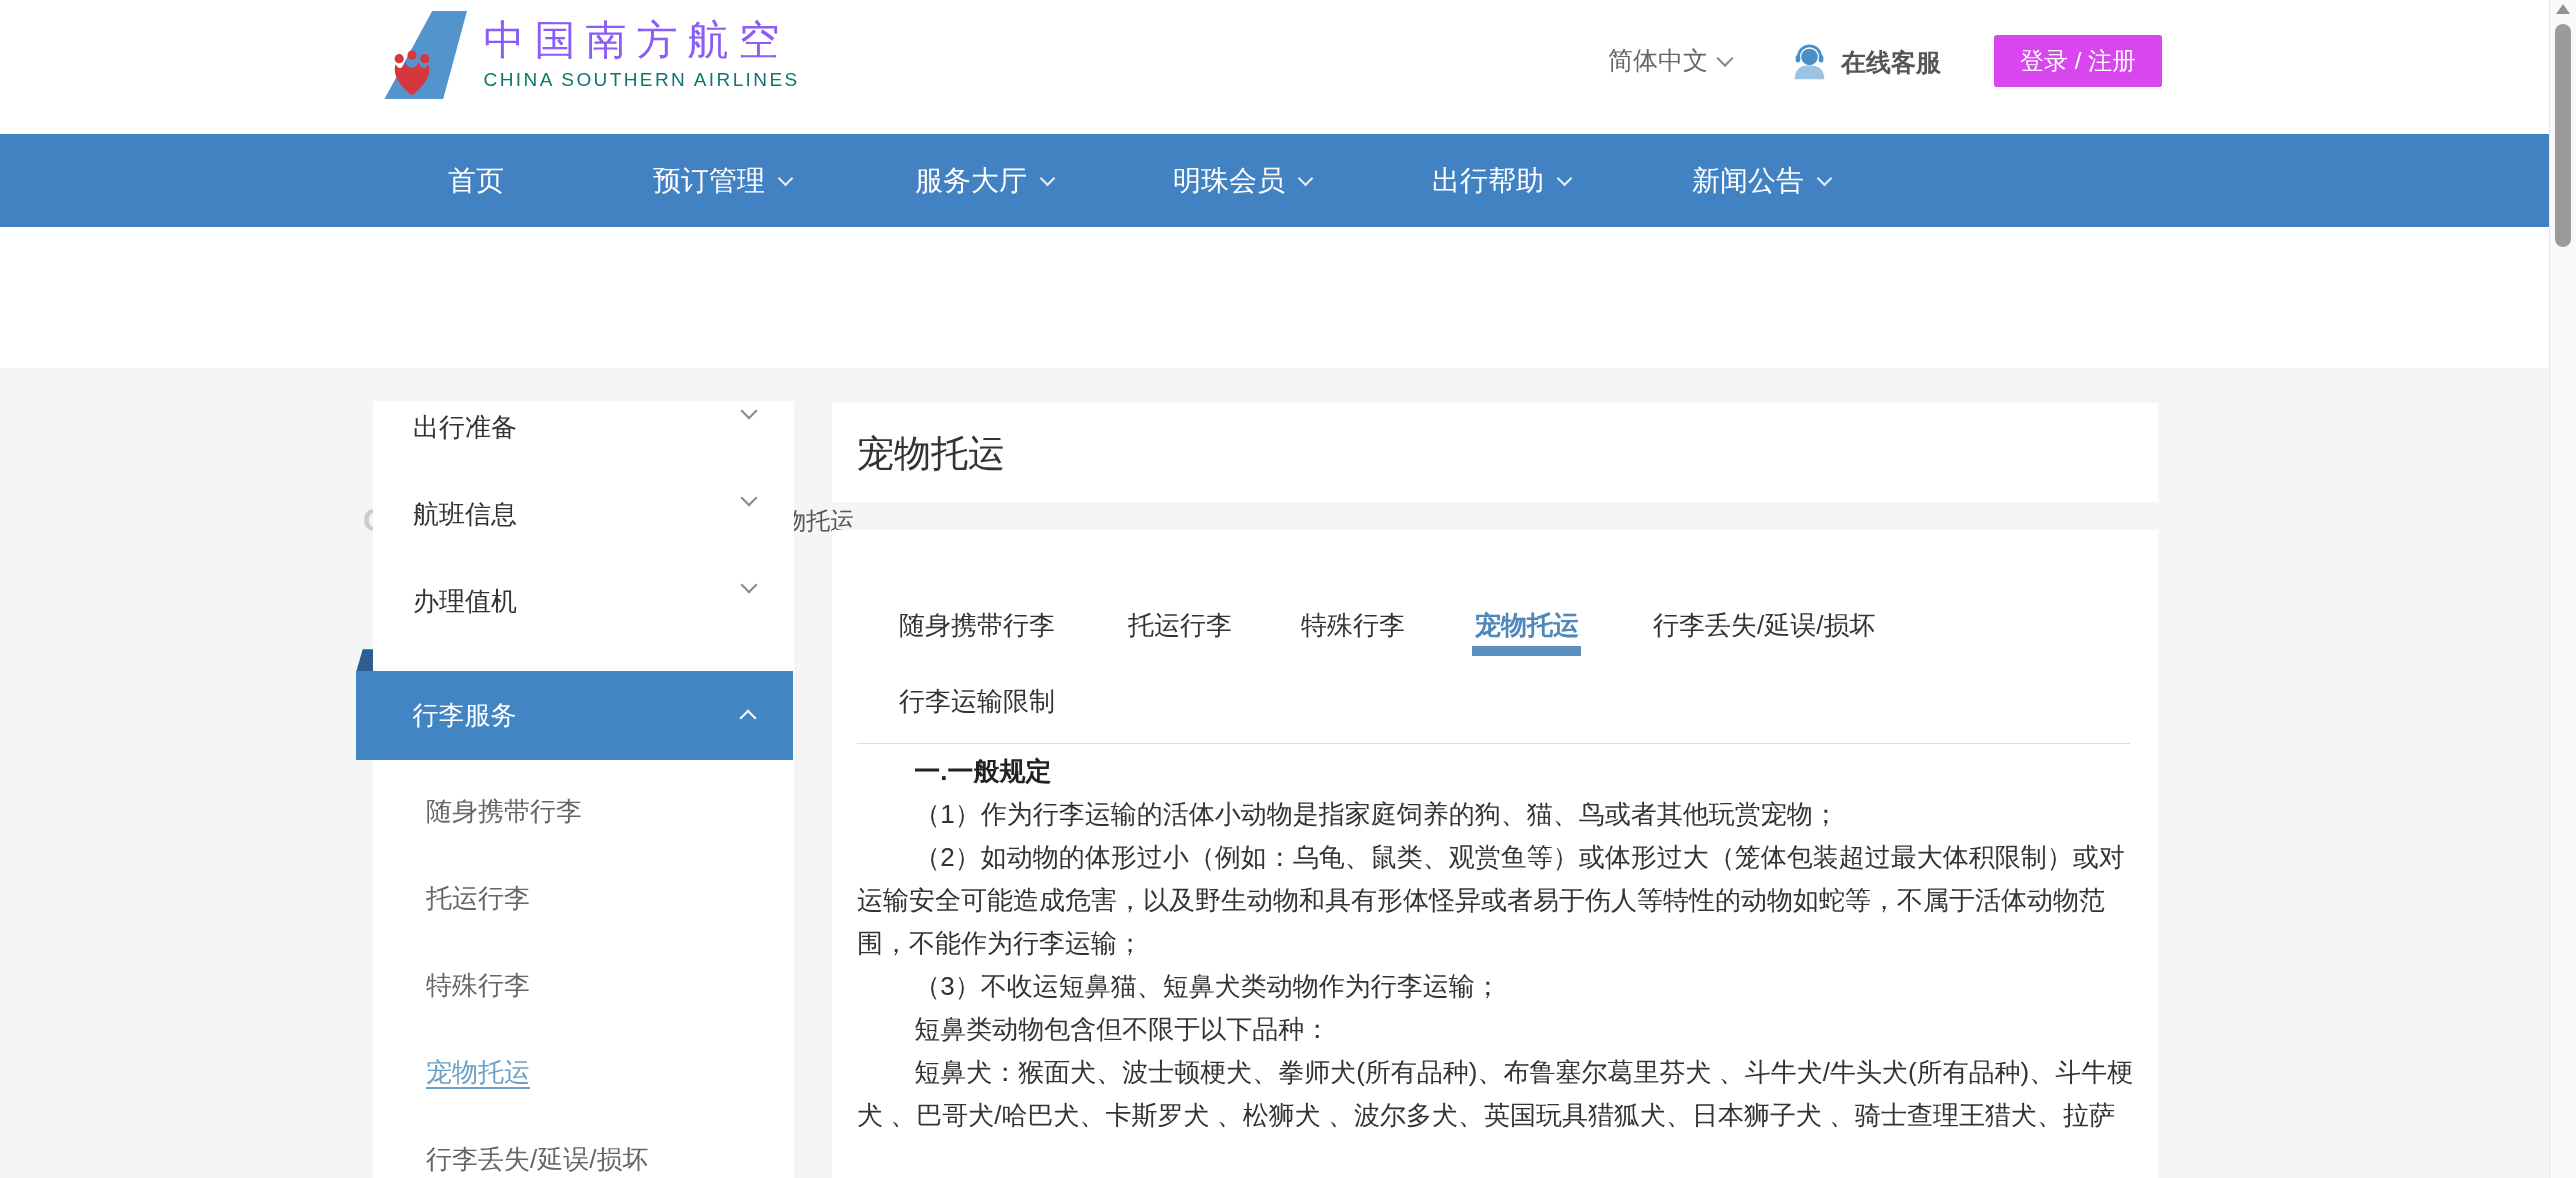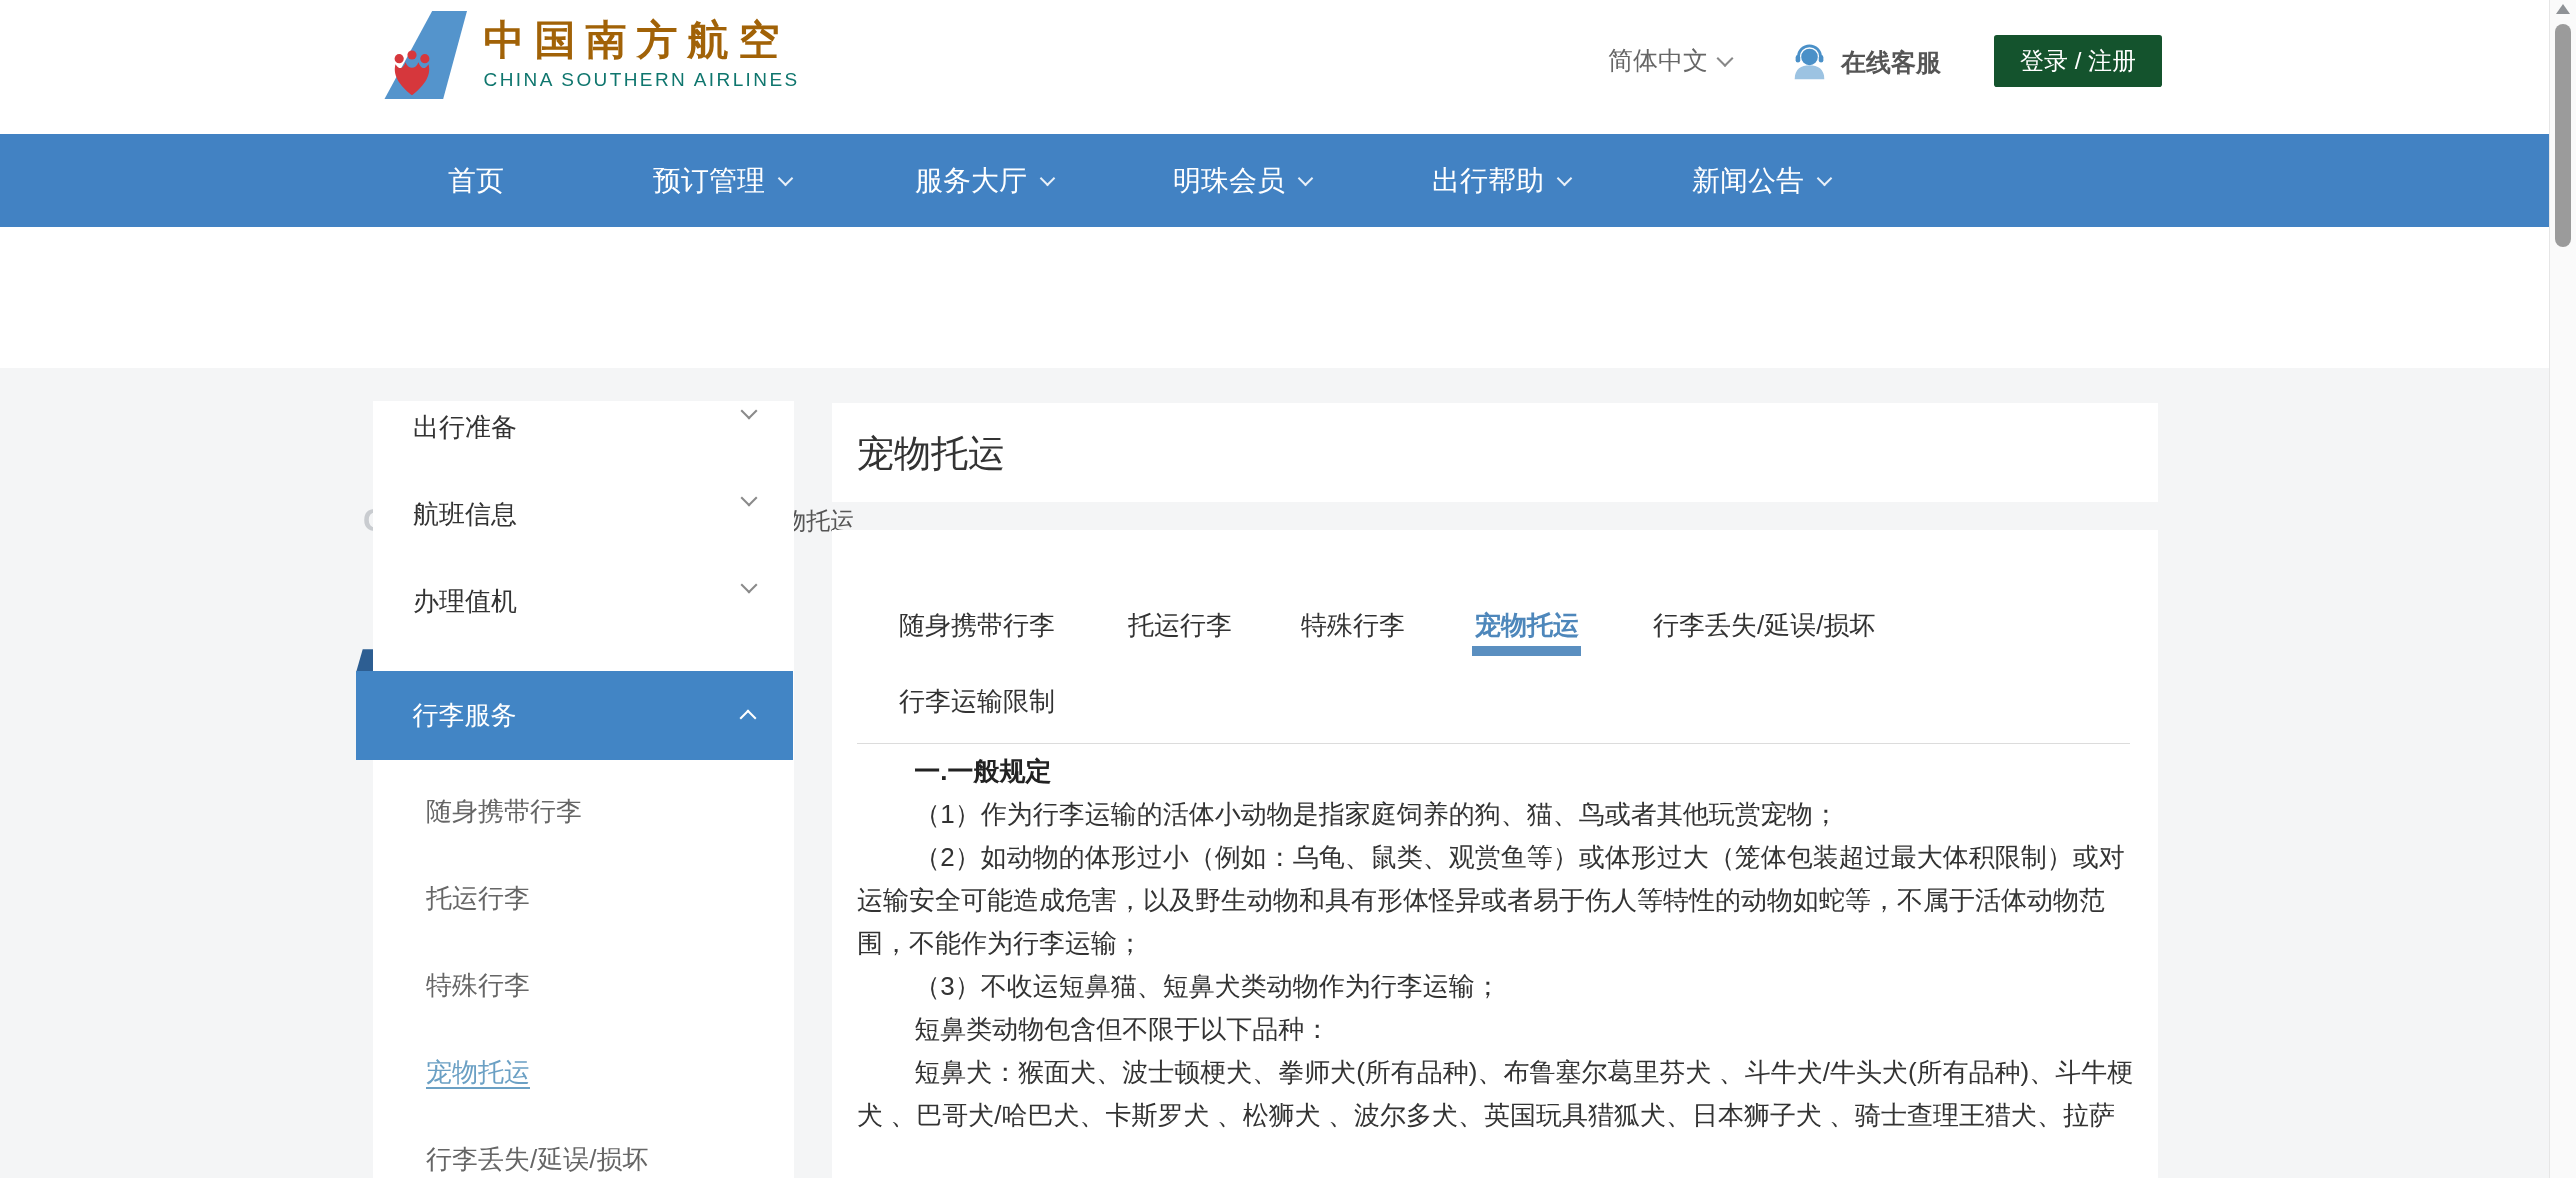"中国南方航空" .logo-cn { color: #a16207 -> #8b5cf6; font-weight: bold -> normal }
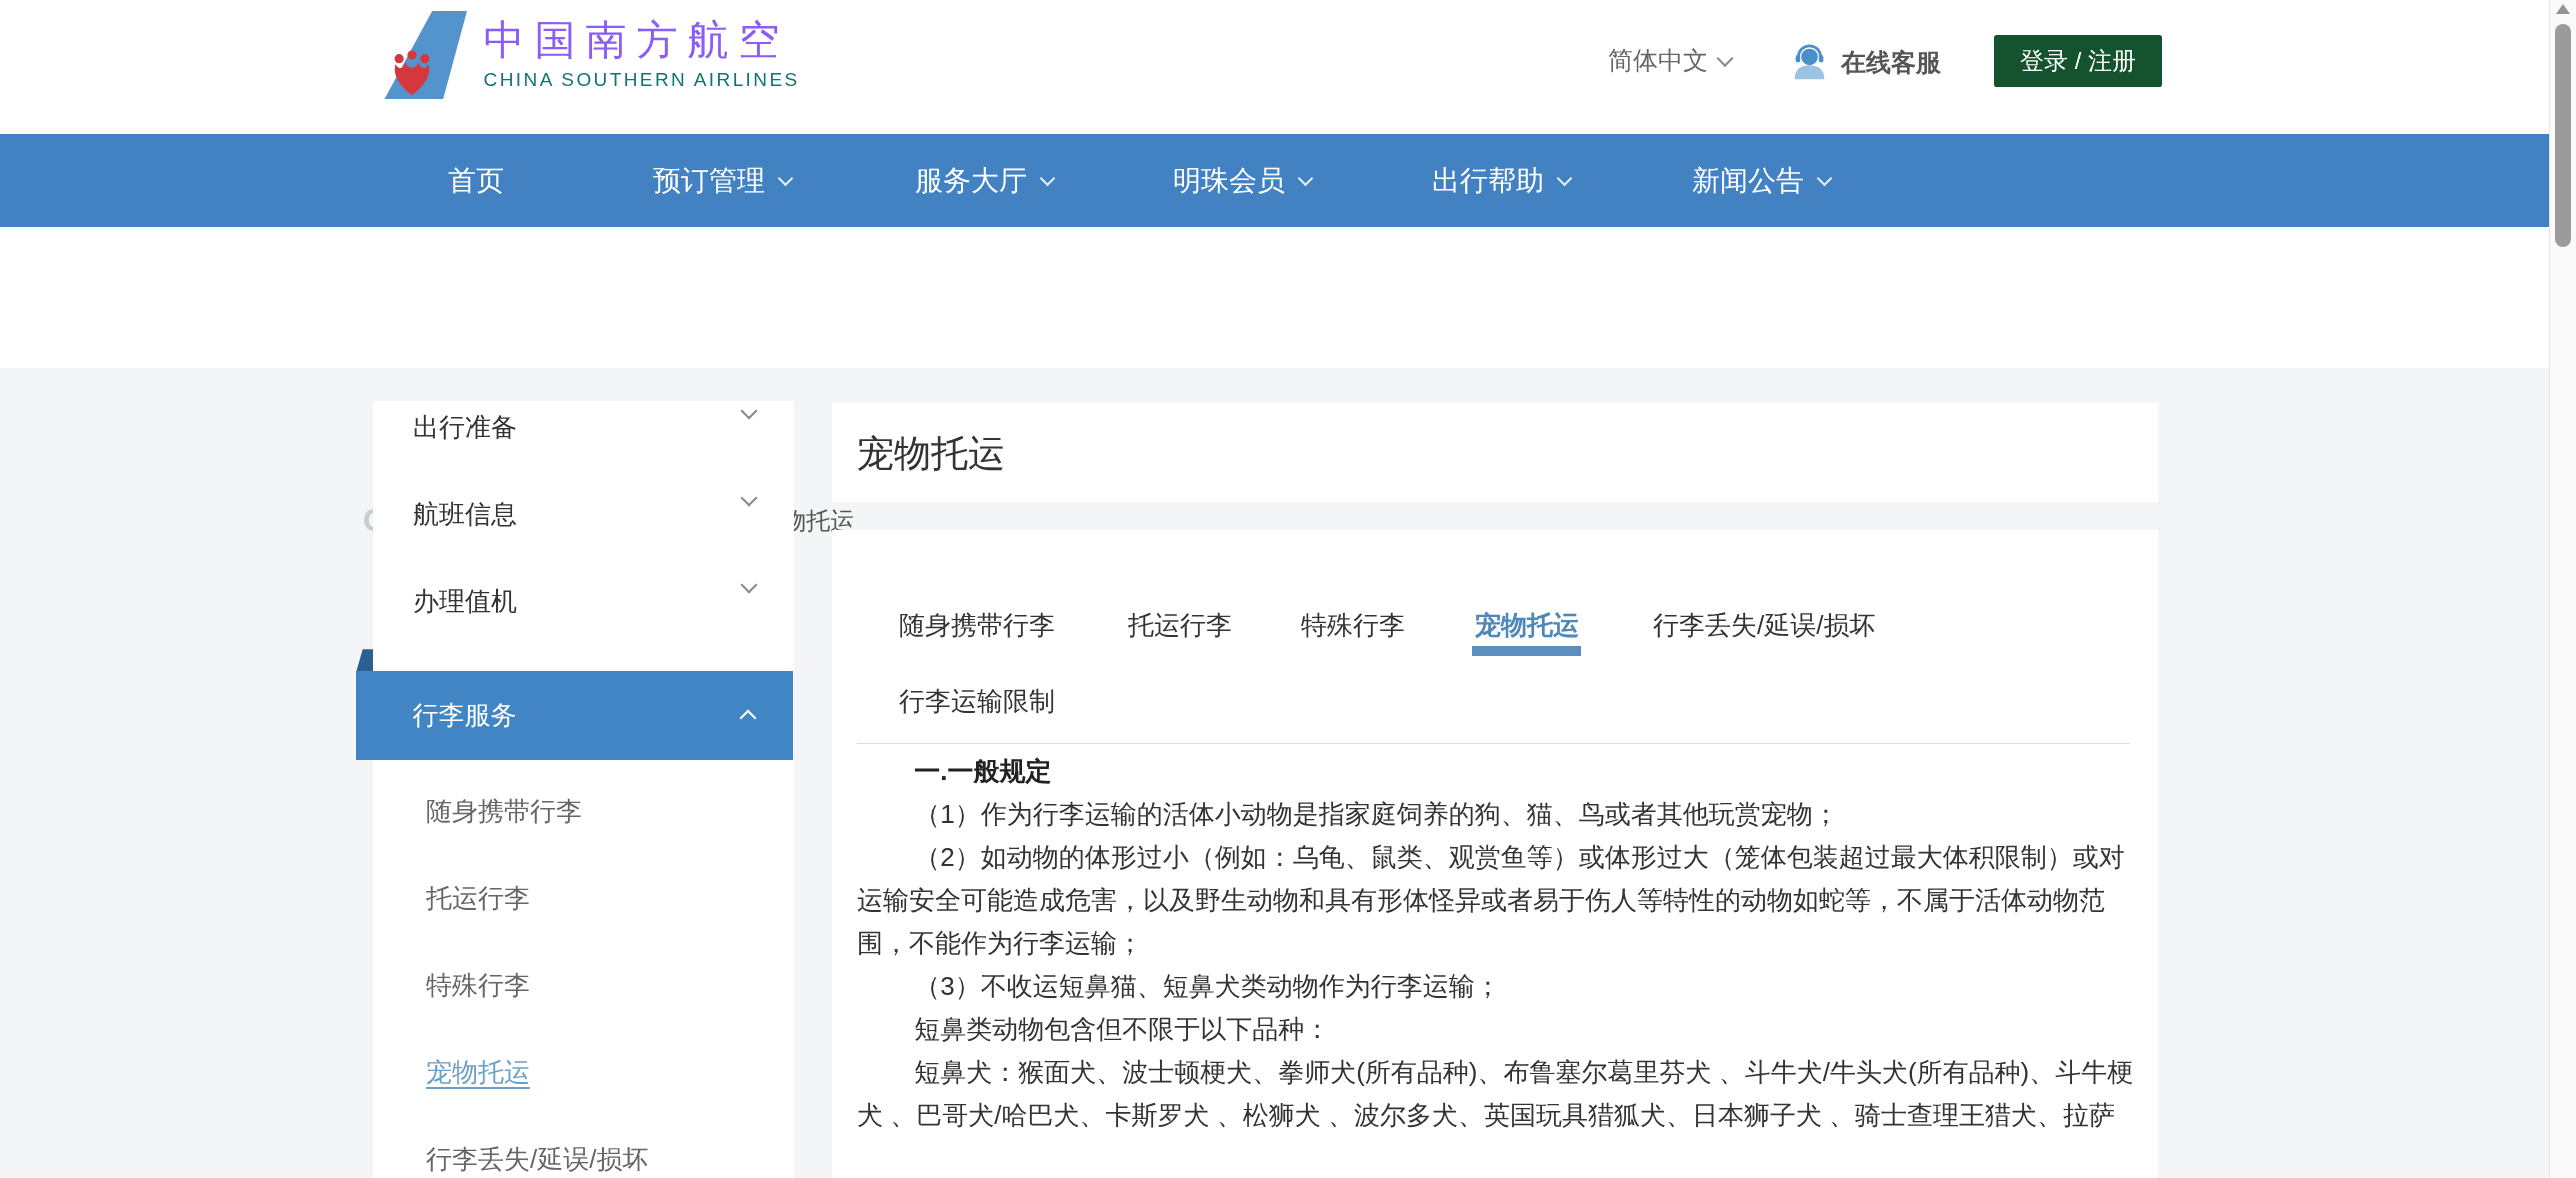"登录 / 注册" .login-btn { background: #14532d -> #d946ef }
